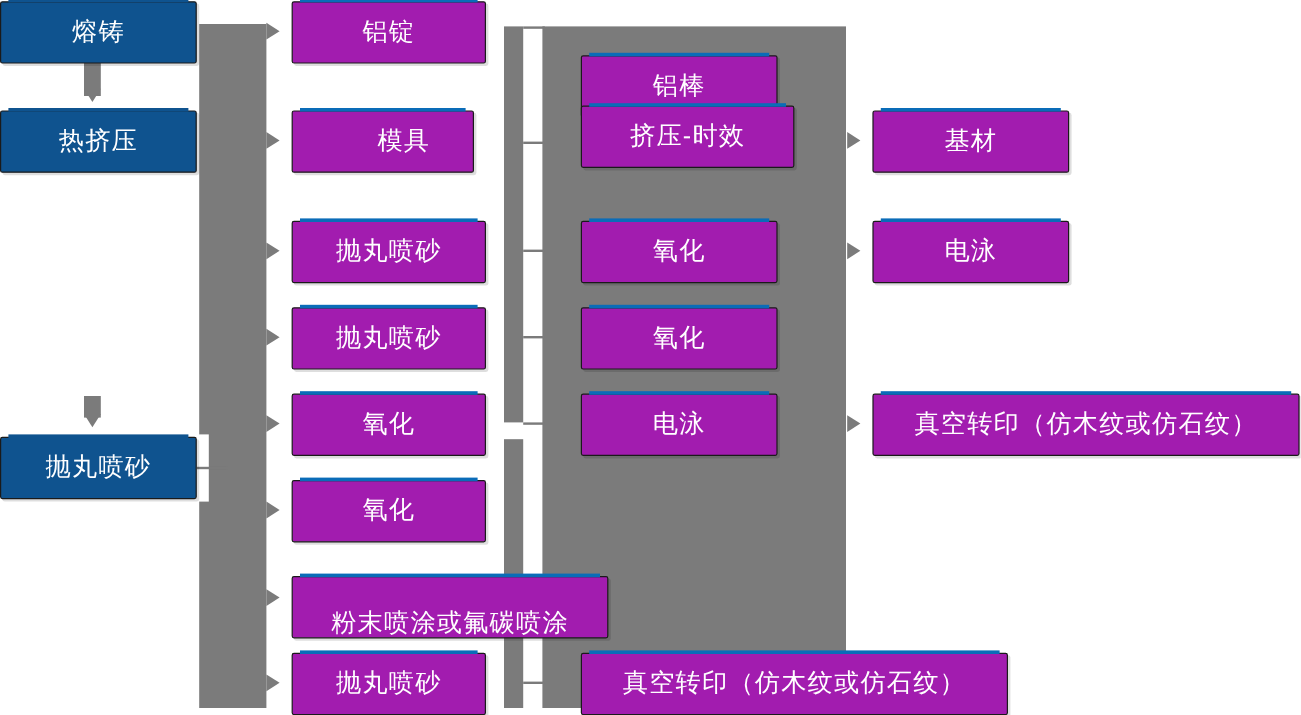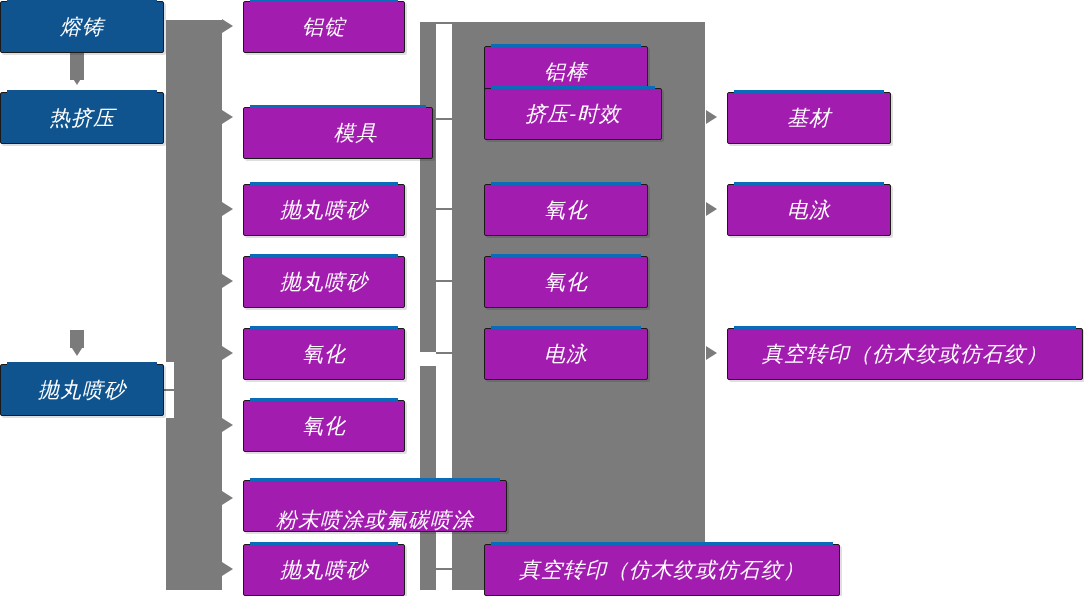"熔铸" .node { font-style: italic -> none }
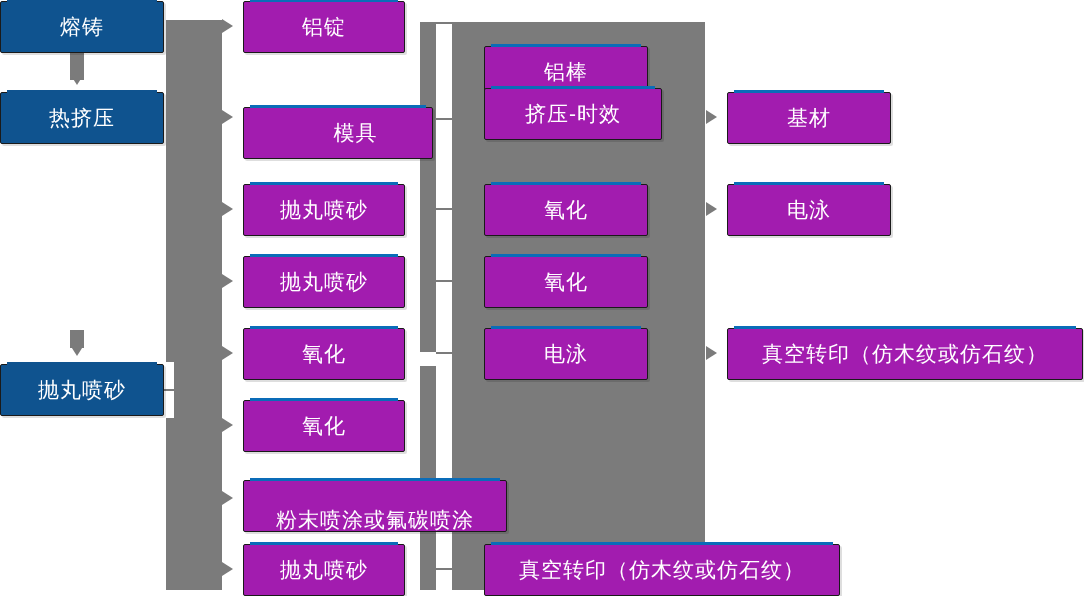"模具" div.node { top: 107px -> 92px; width: 190px -> 152px }
